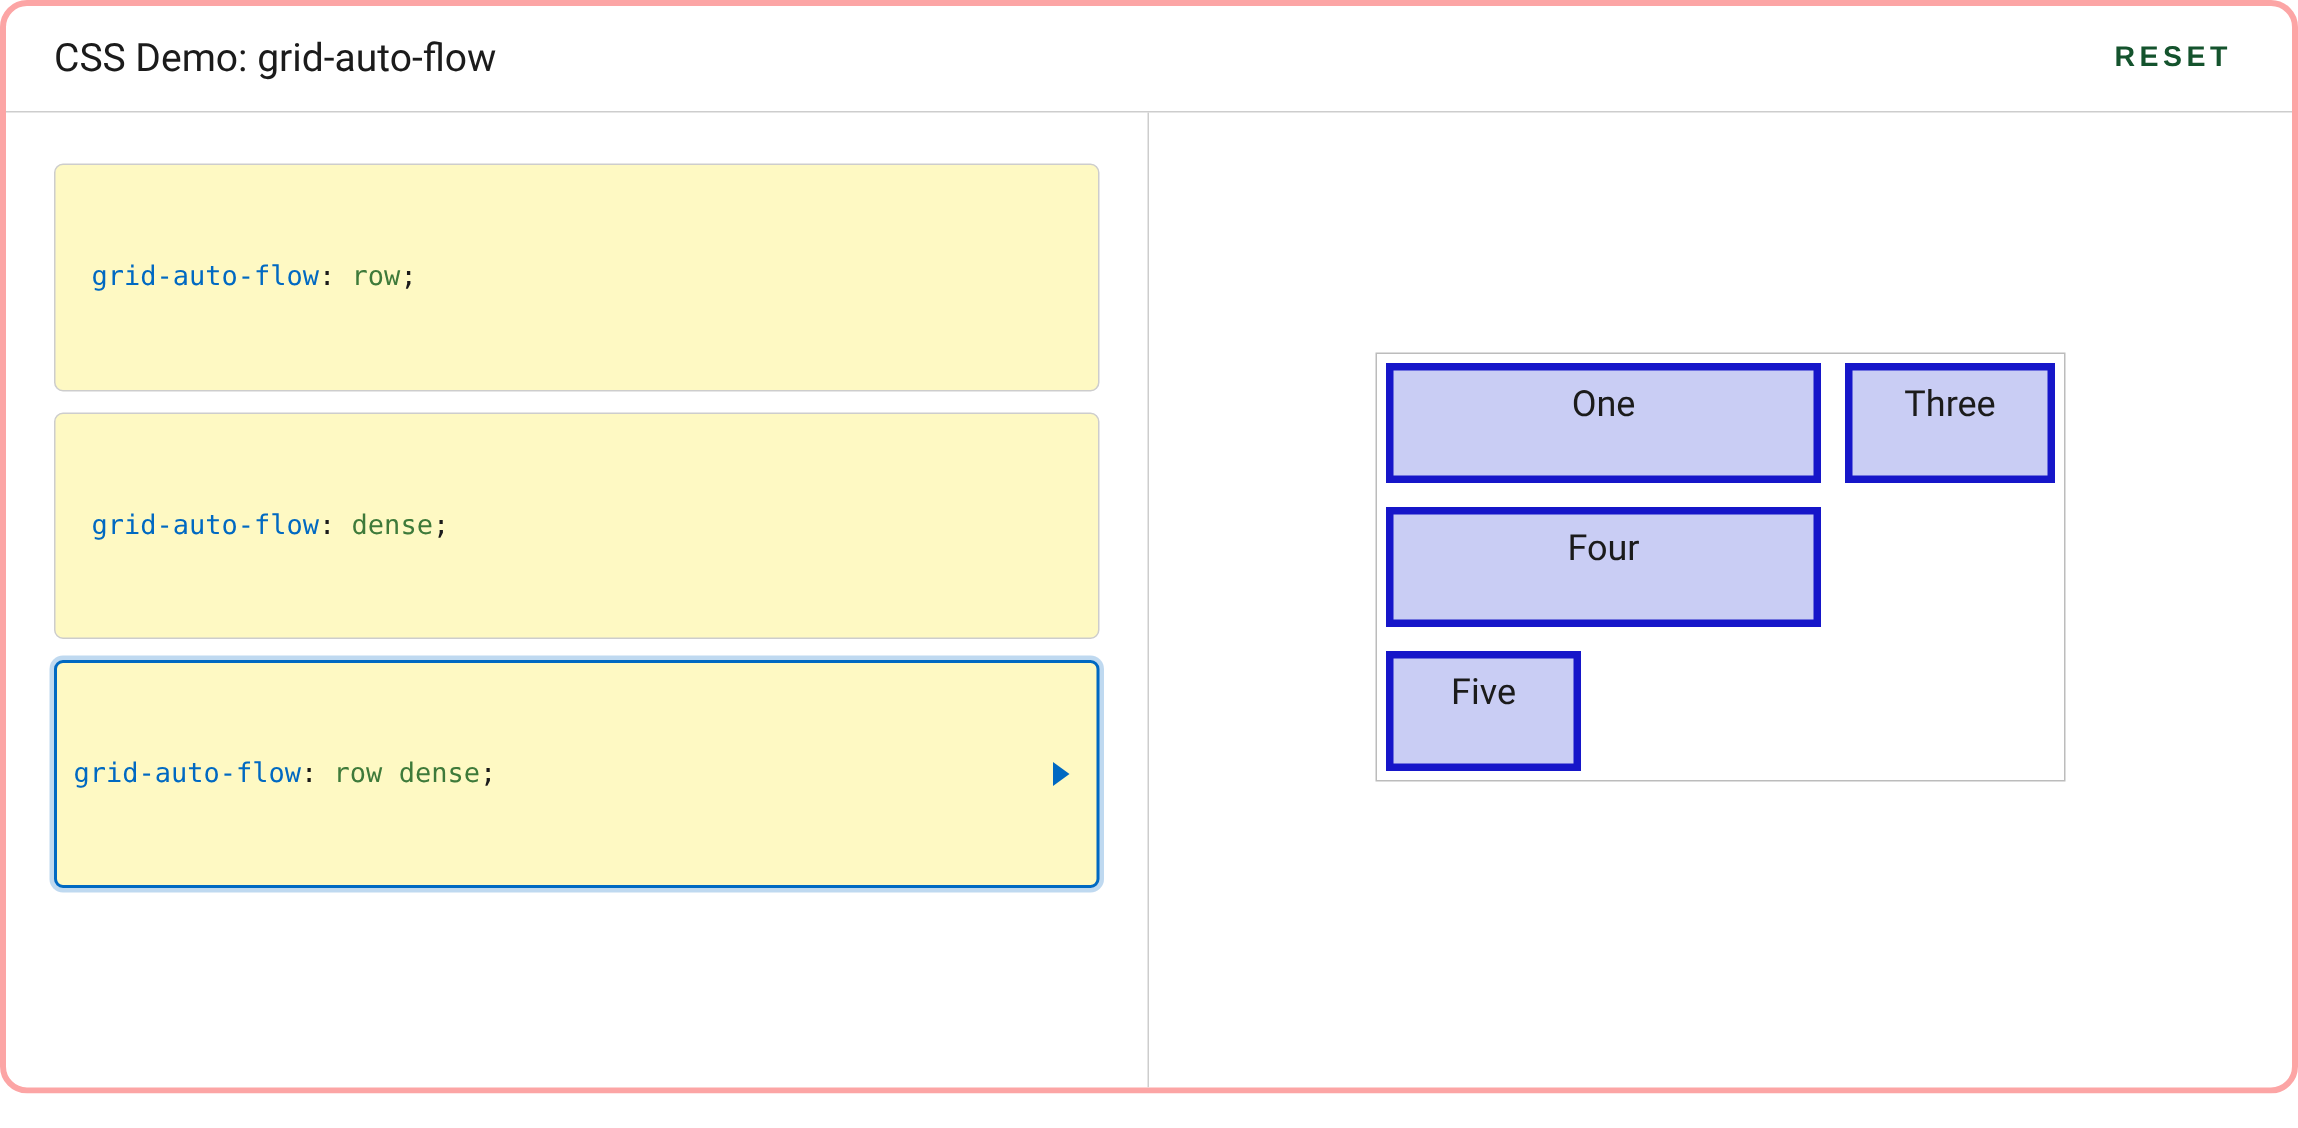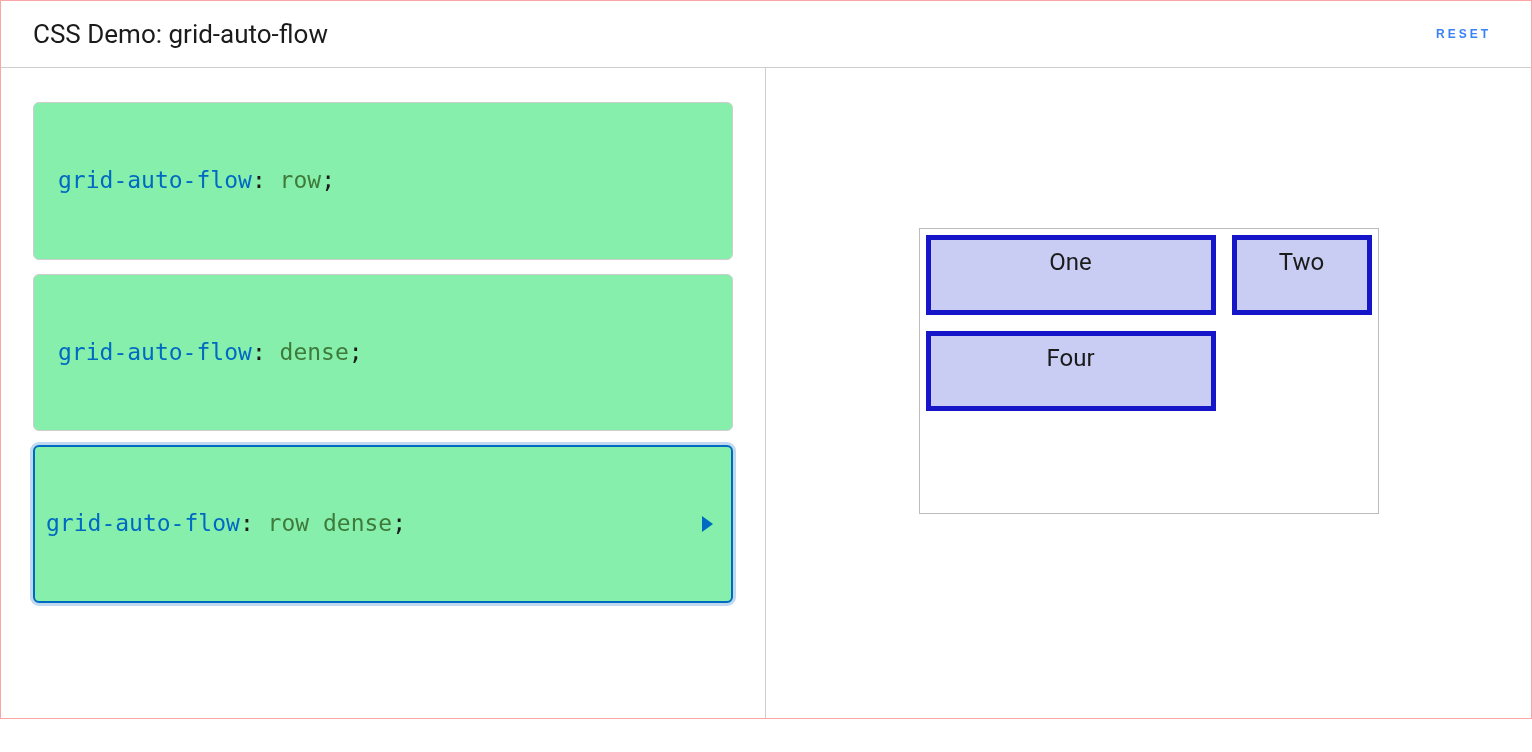"CSS Demo: grid-auto-flow" .demo { border: 1px solid #fca5a5 -> 4px solid #fca5a5; border-radius: 0 -> 18px }
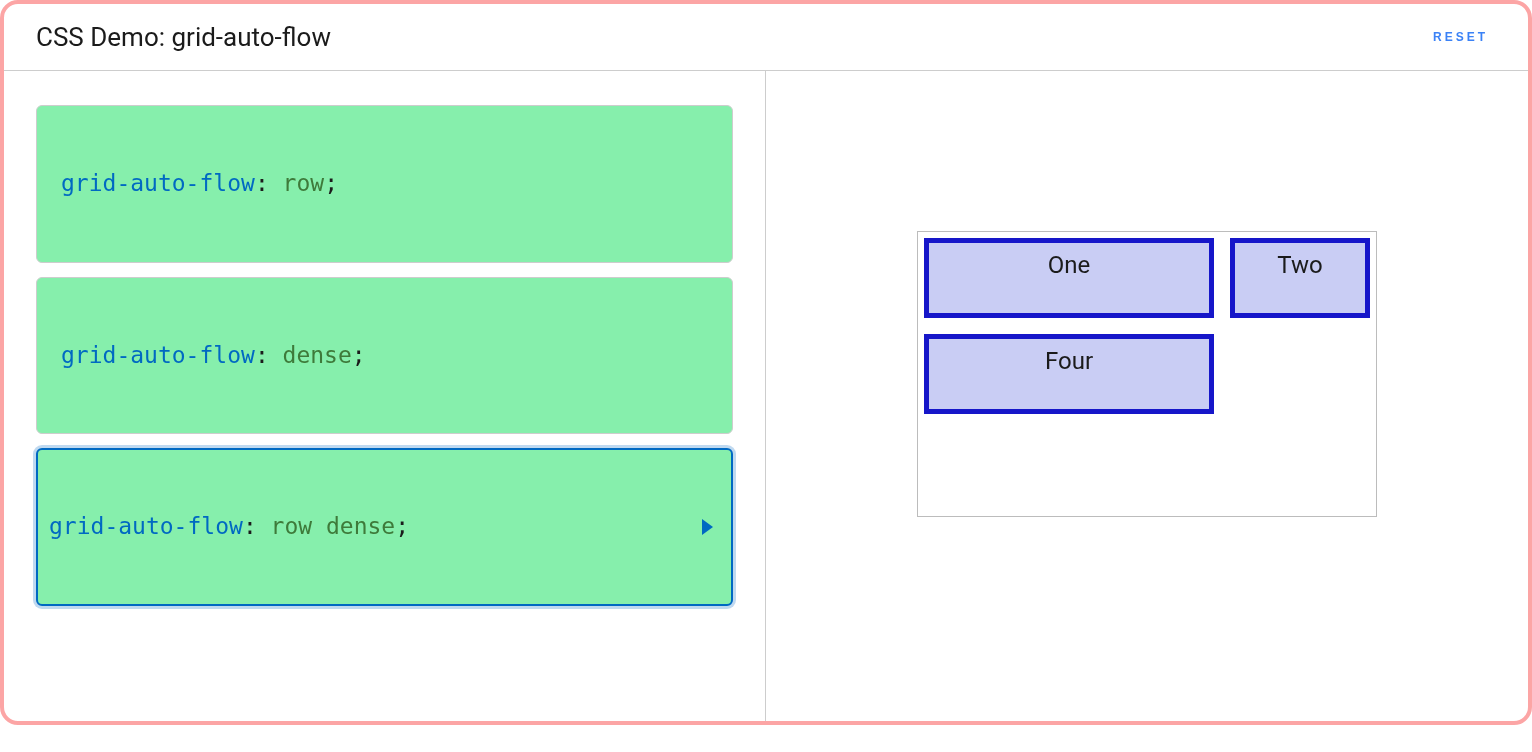"RESET" .reset-btn { color: #3b82f6 -> #14532d; font-size: 12px -> 19px }
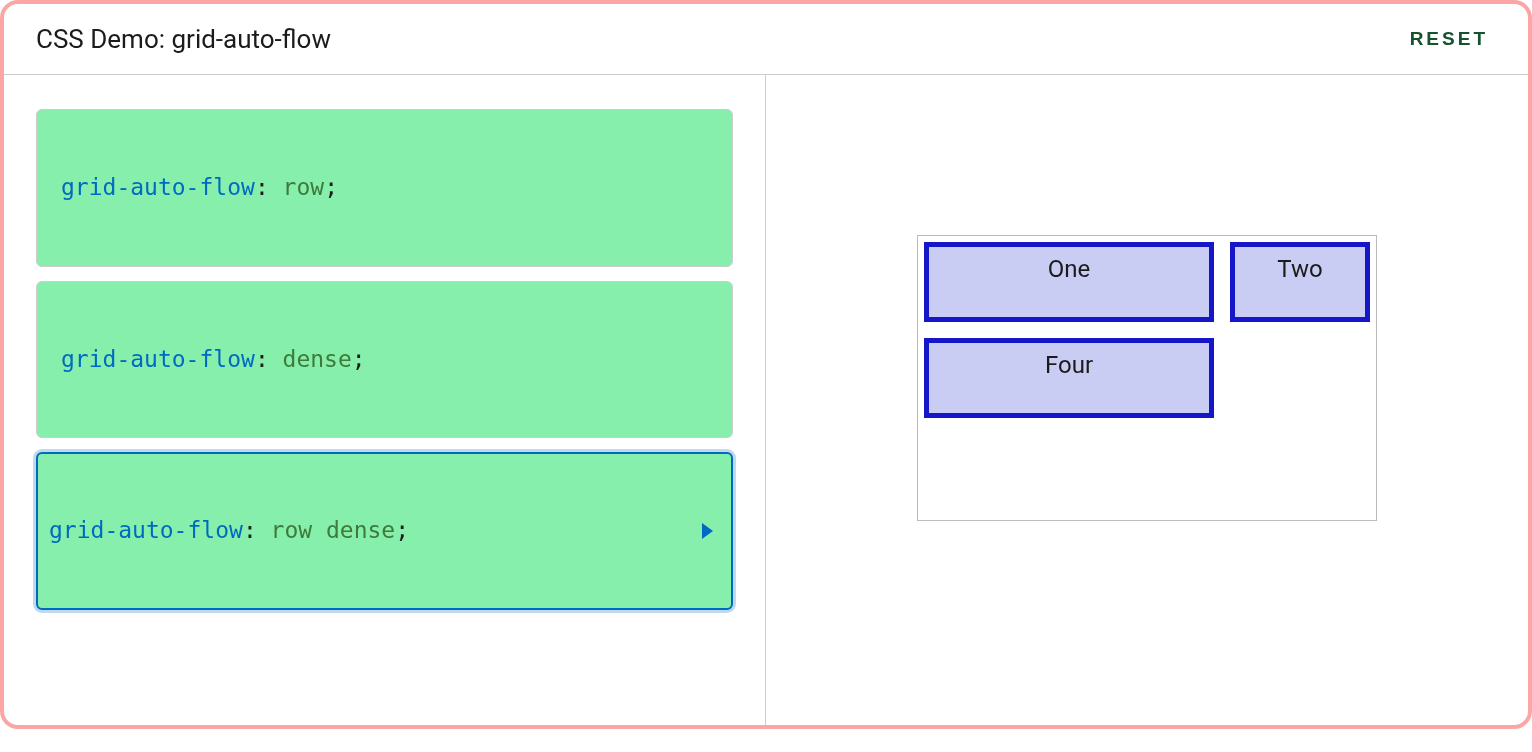"grid-auto-flow: row;" .choice { background: #86efac -> #fef9c3; font-size: 23px -> 18px }
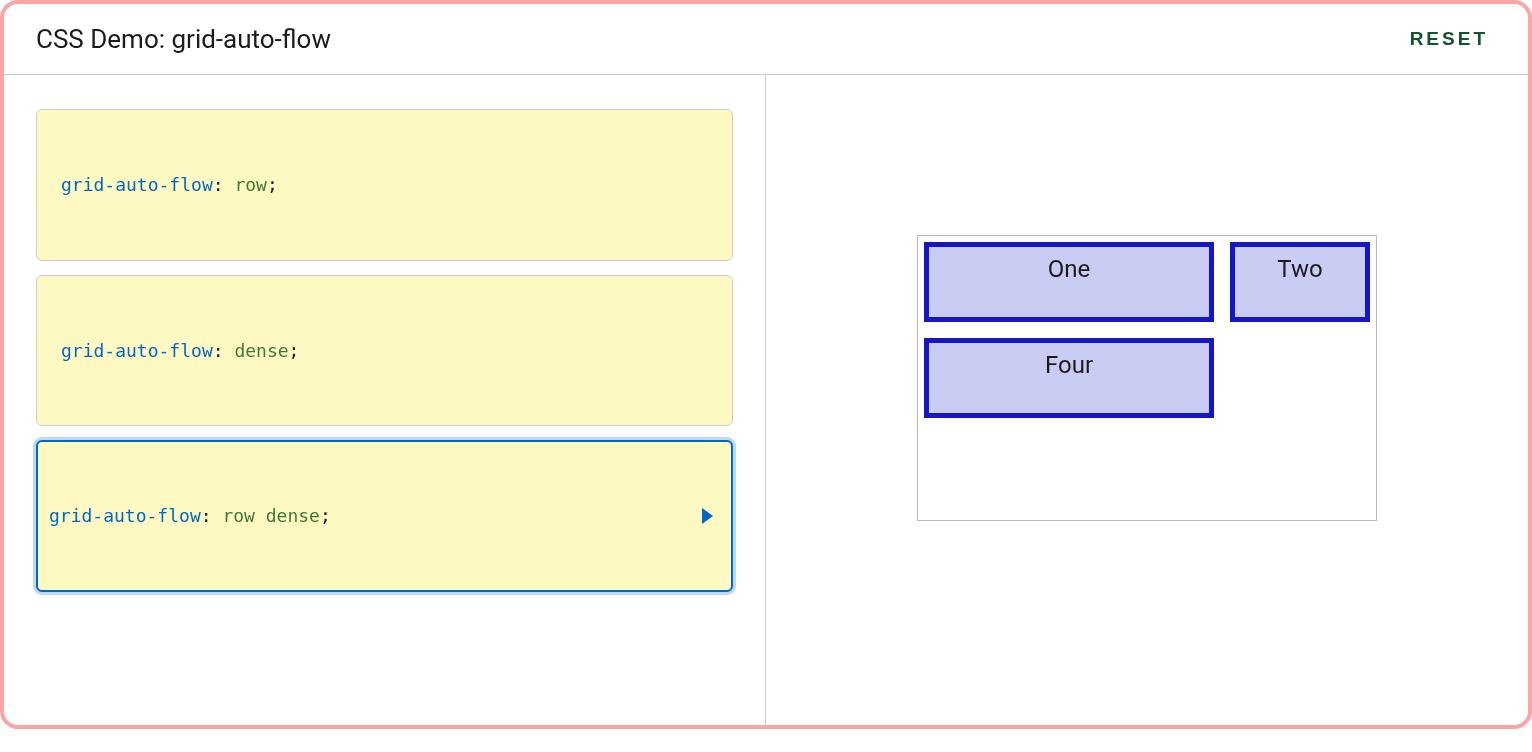"Three" div.grid-cell { html: none -> <div>Three</div> }
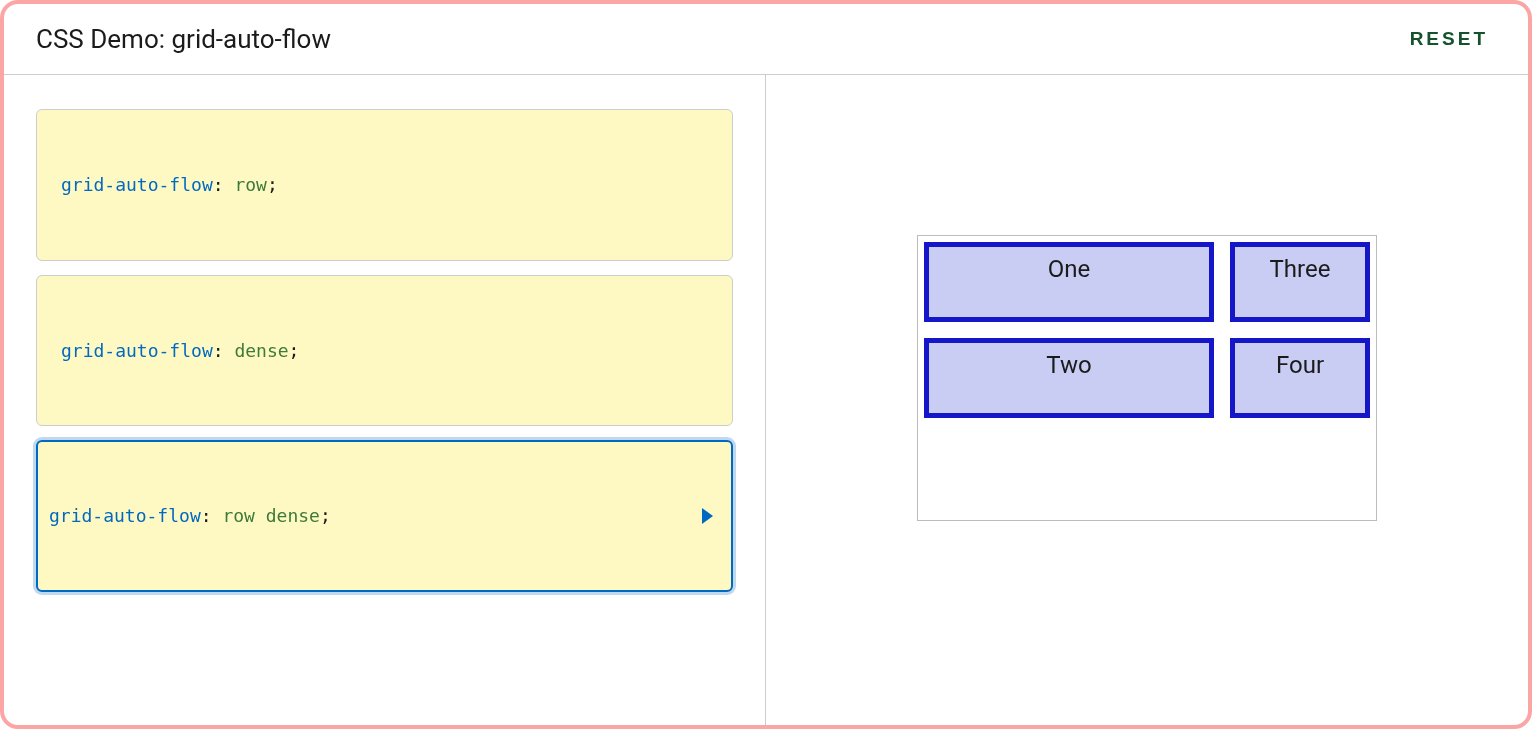"Two" div.grid-cell { html: <div>Two</div> -> none }
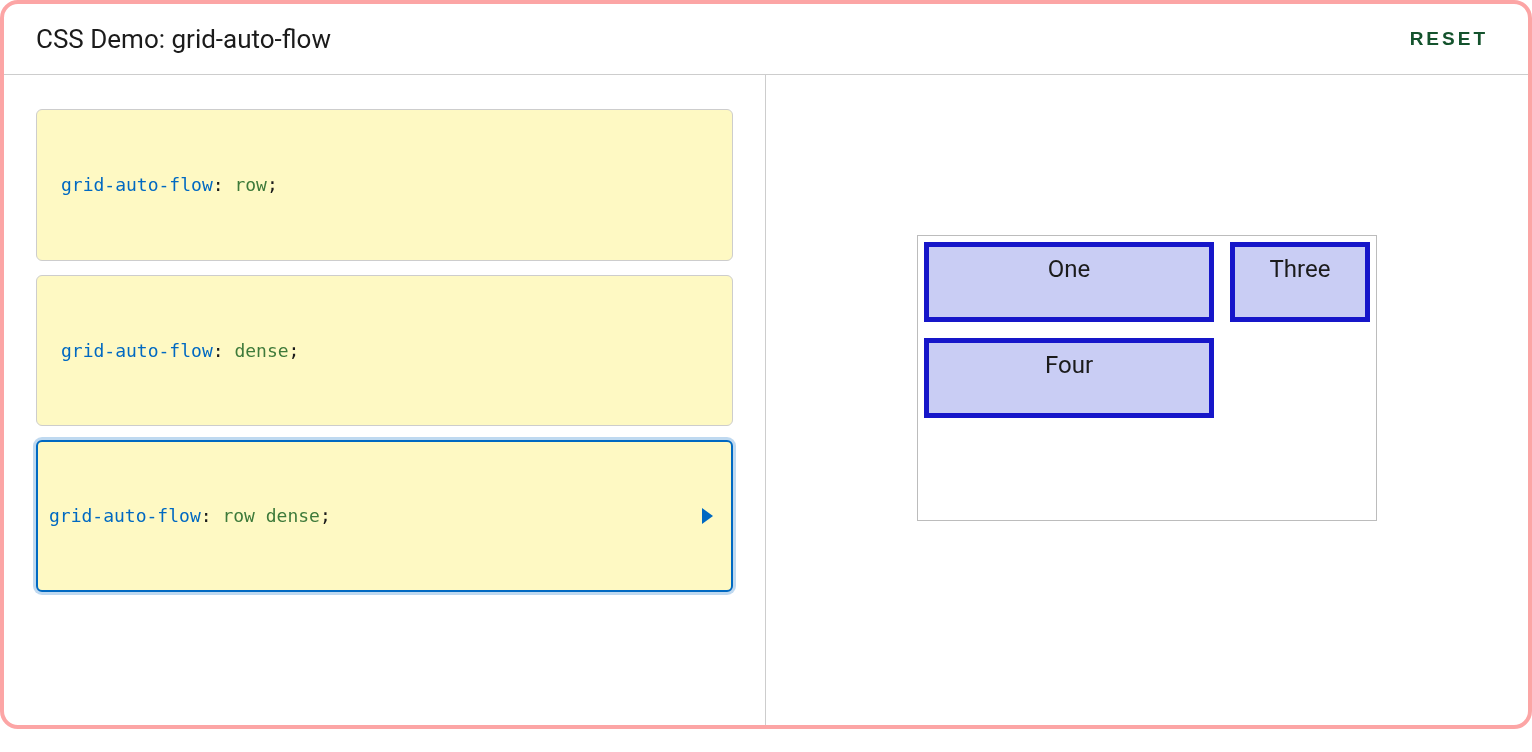"Five" div.grid-cell { html: none -> <div>Five</div> }
